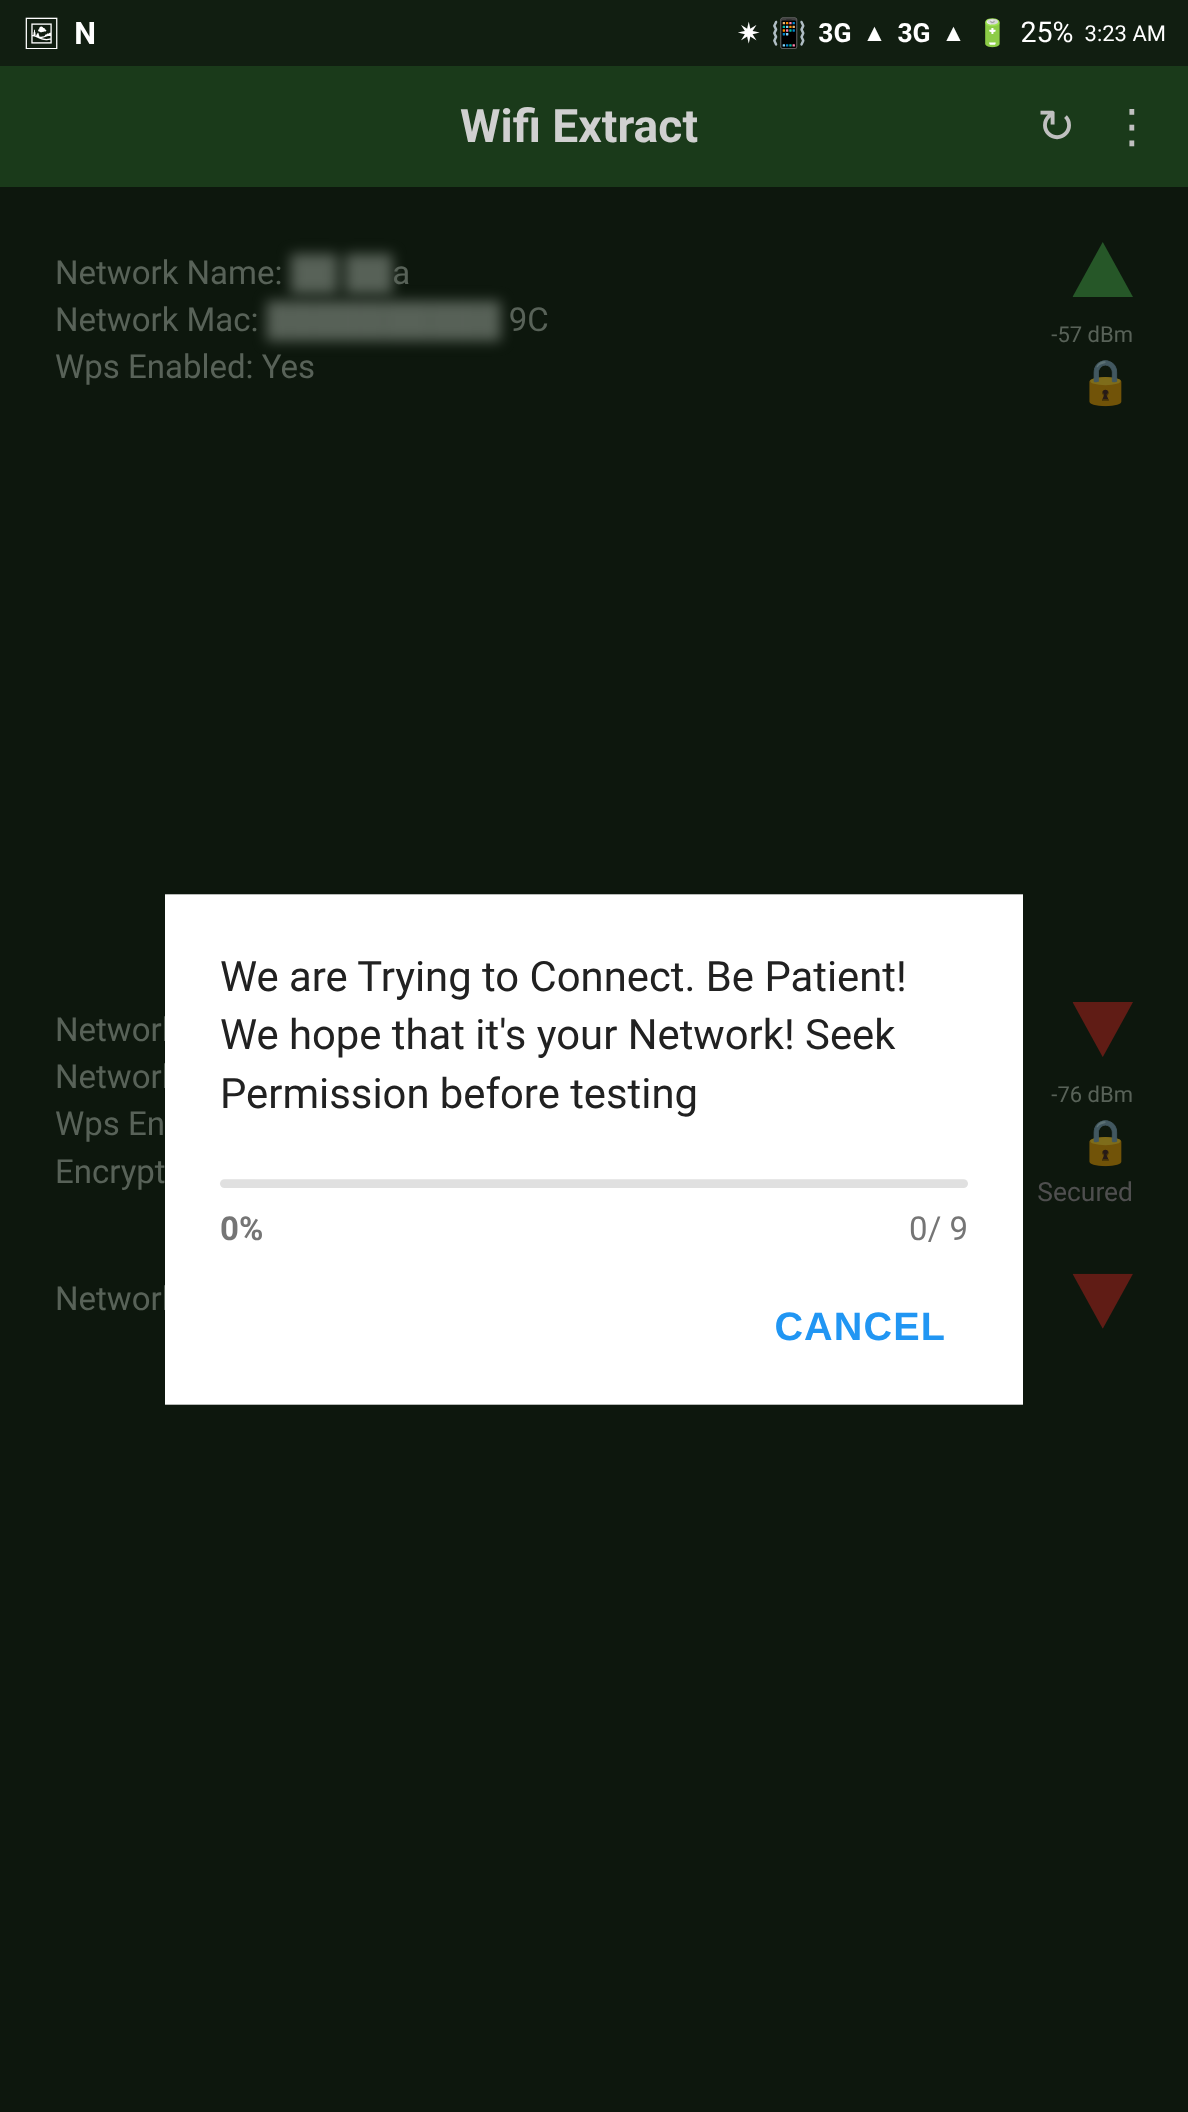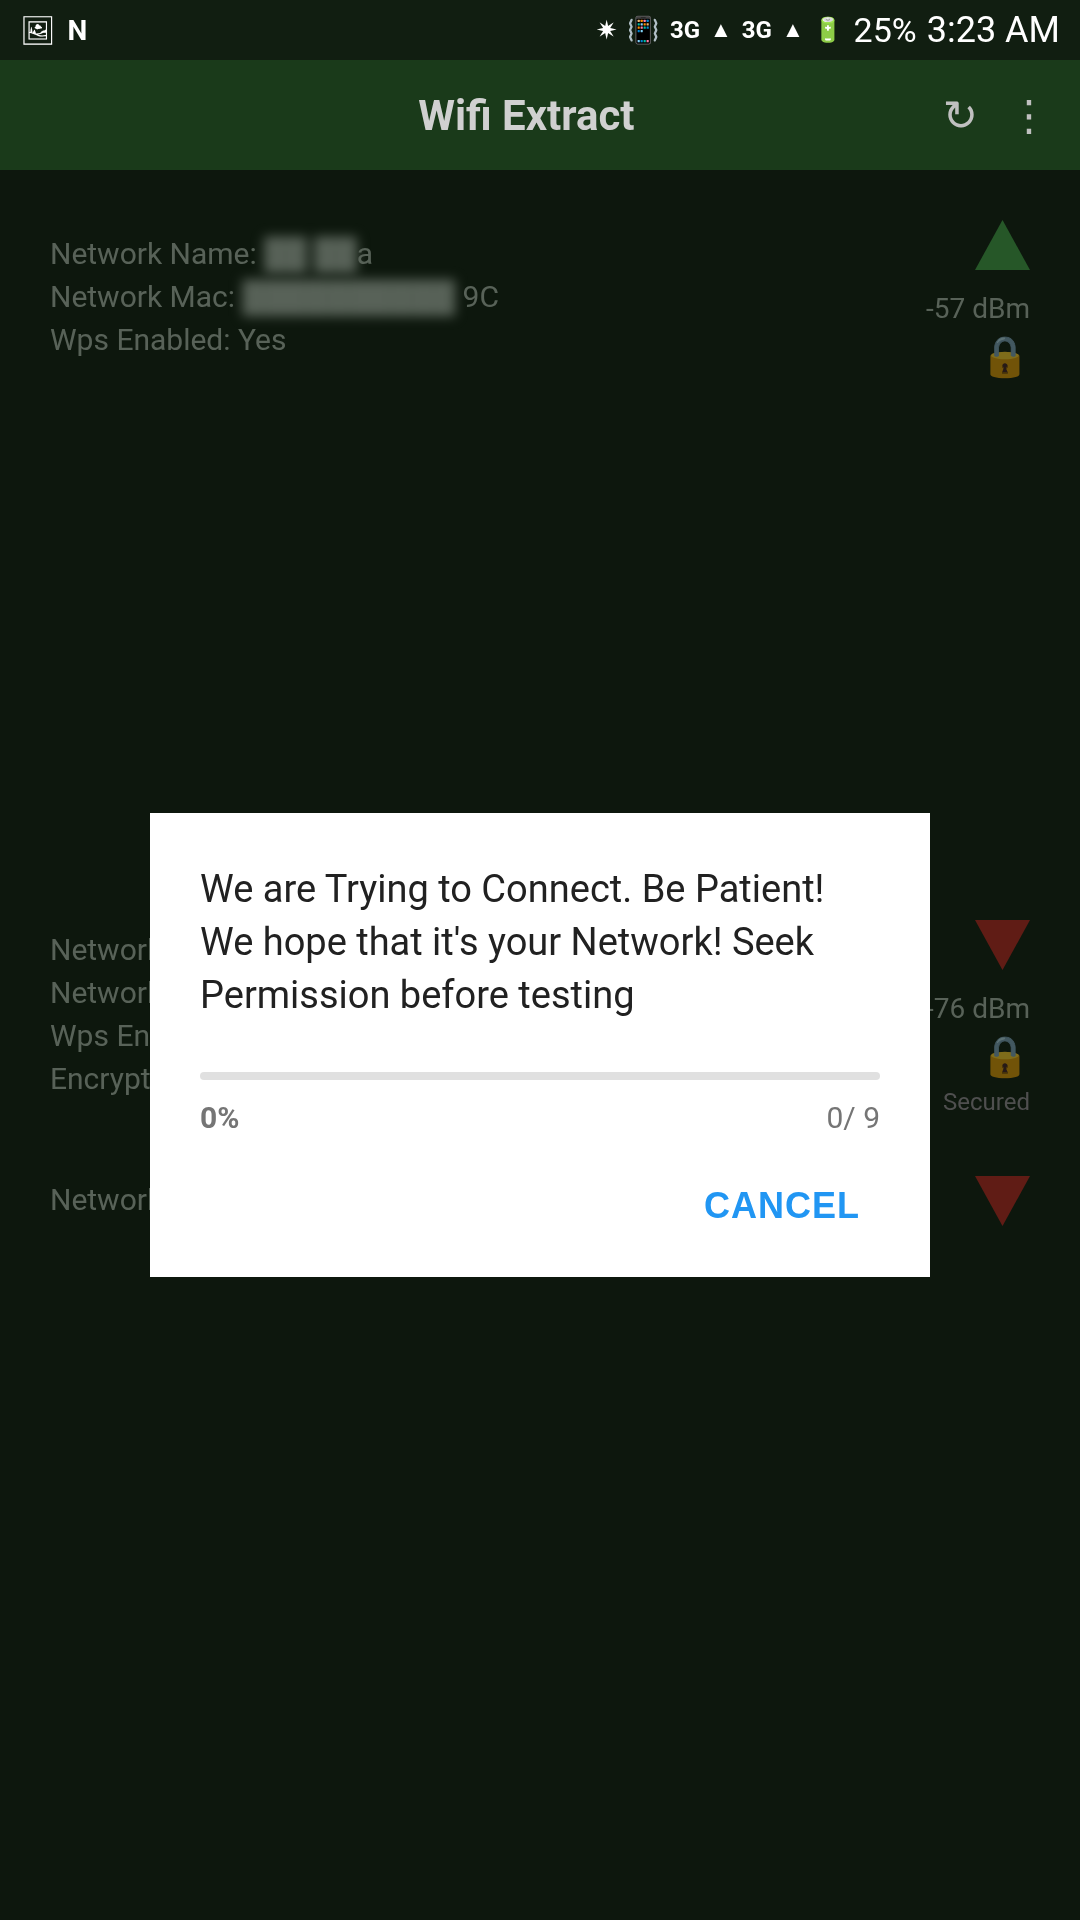"25%" span { font-size: 34px -> 26px }
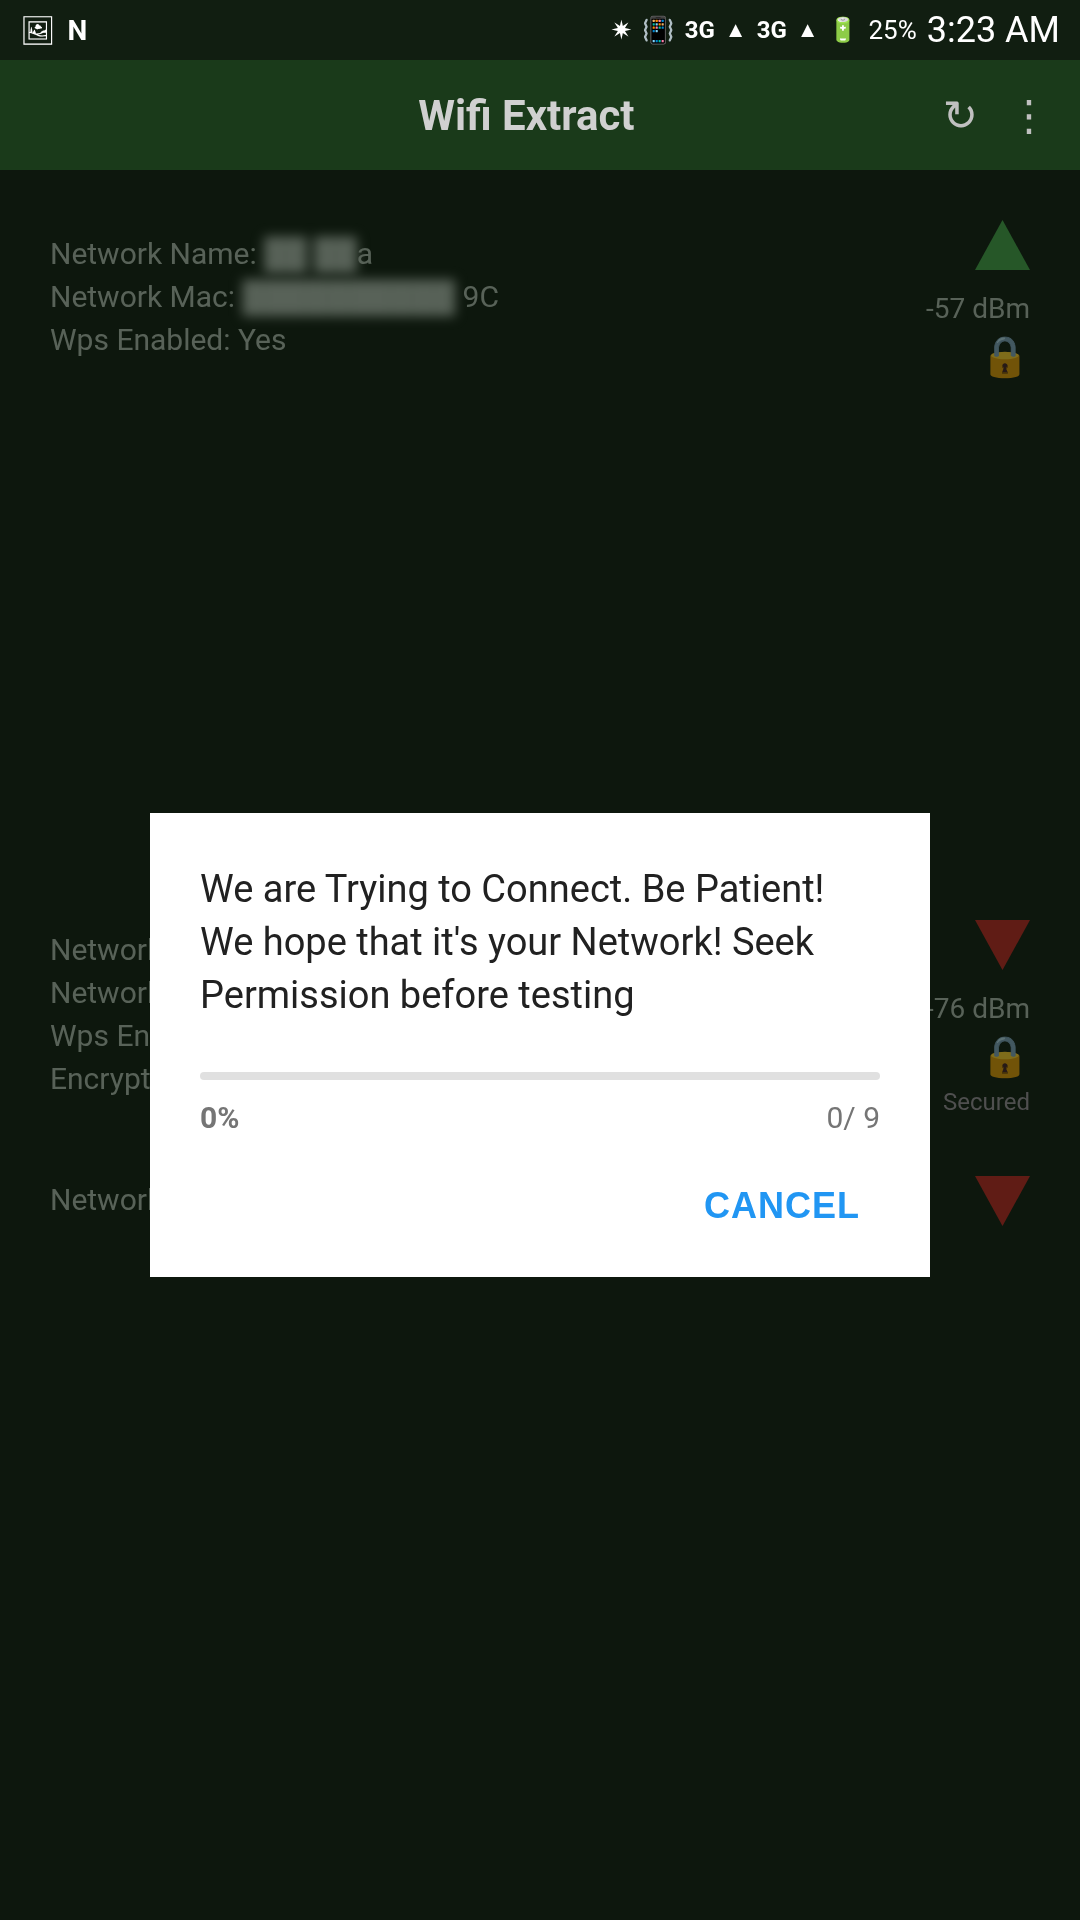"3:23 AM" span { font-size: 36px -> 20px }
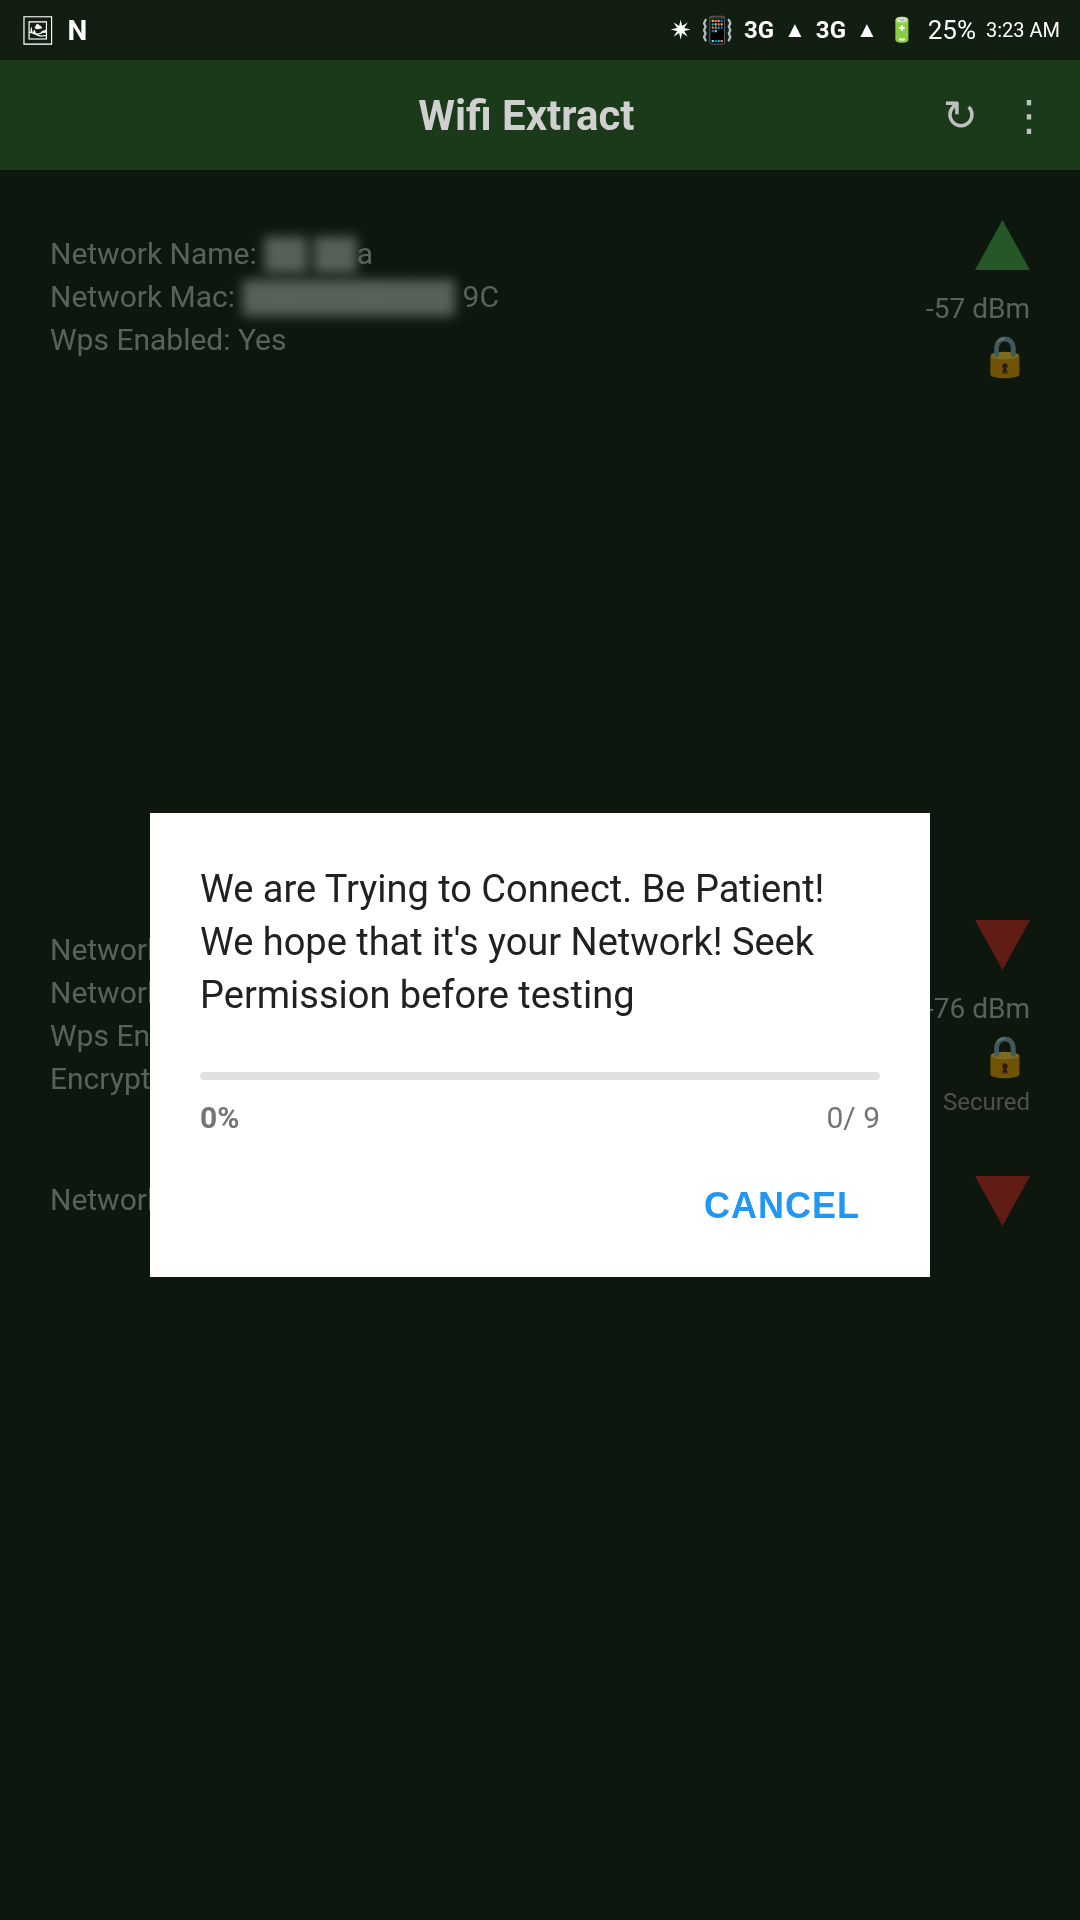"-57 dBm" .dbm-text { font-size: 28px -> 20px }
